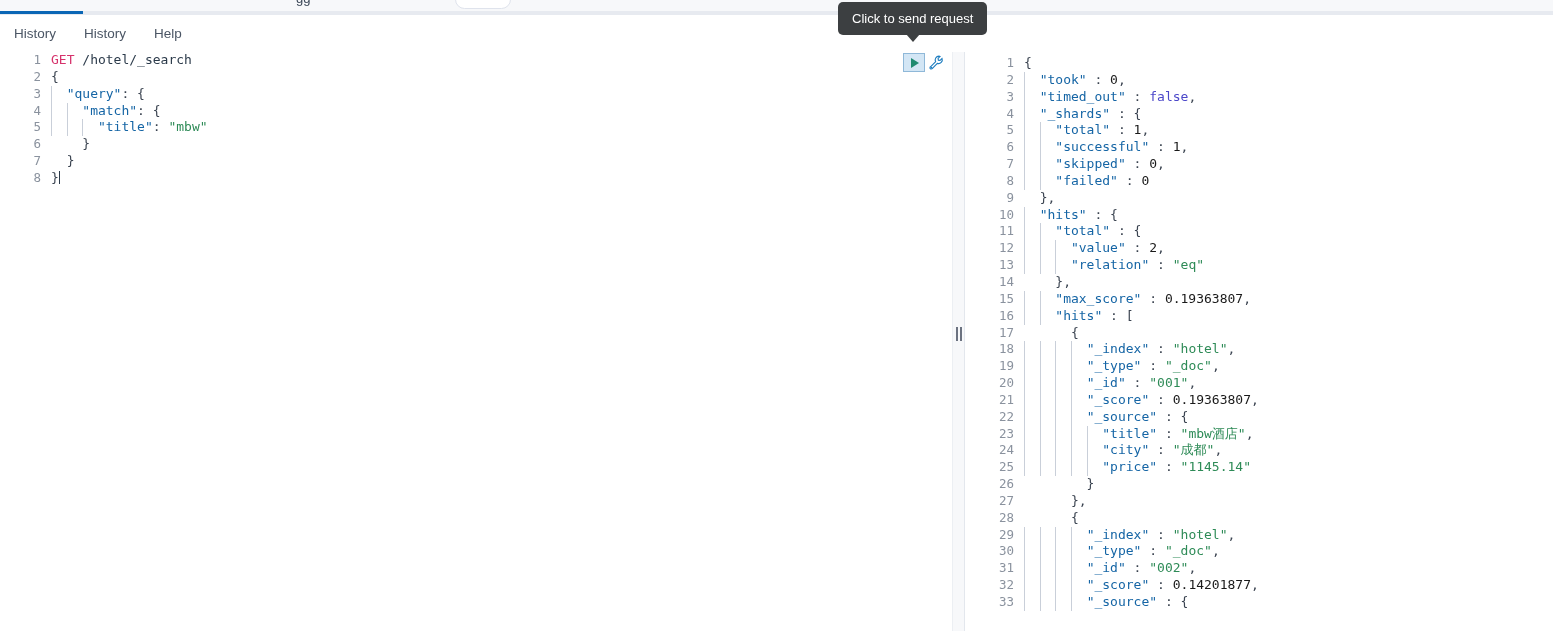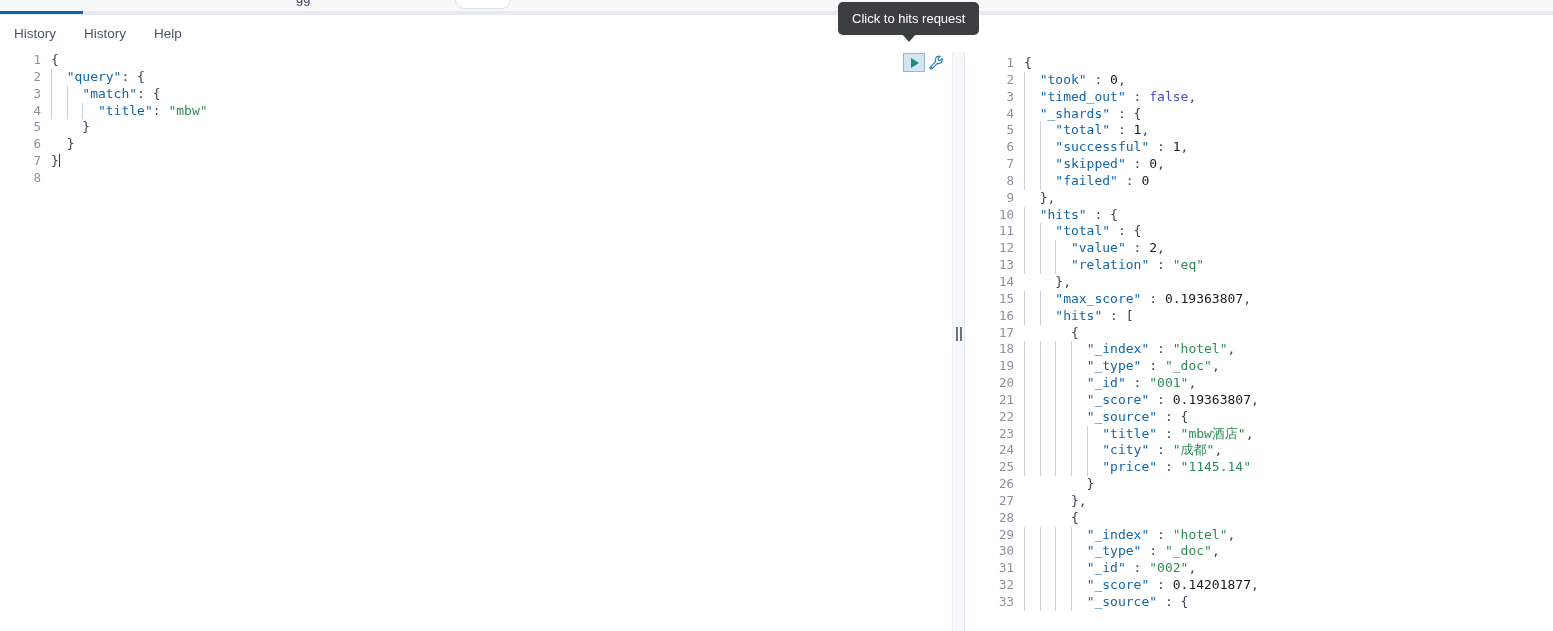"Click to hits request" div.tooltip { text: hits -> send }
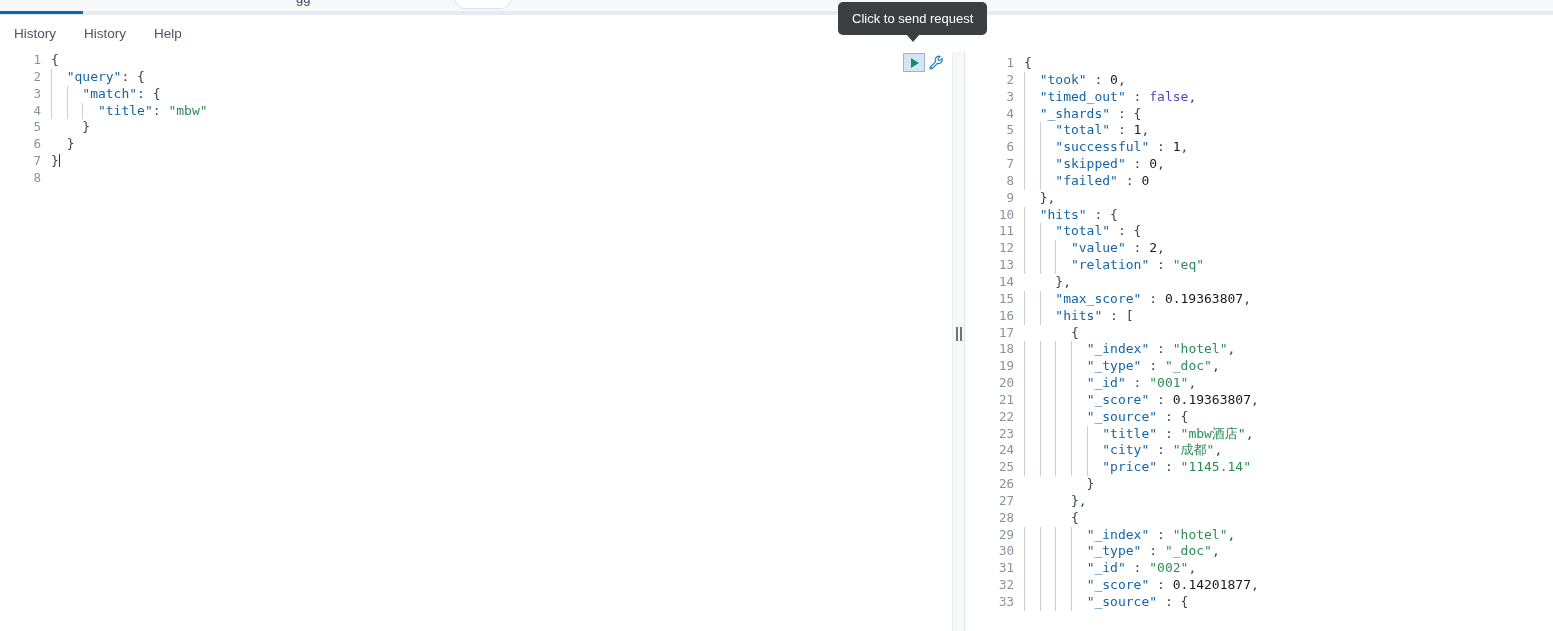"GET /hotel/_search" div.ln { html: none -> <div><span>GET</span><span> /hotel/_search</span></div> }
